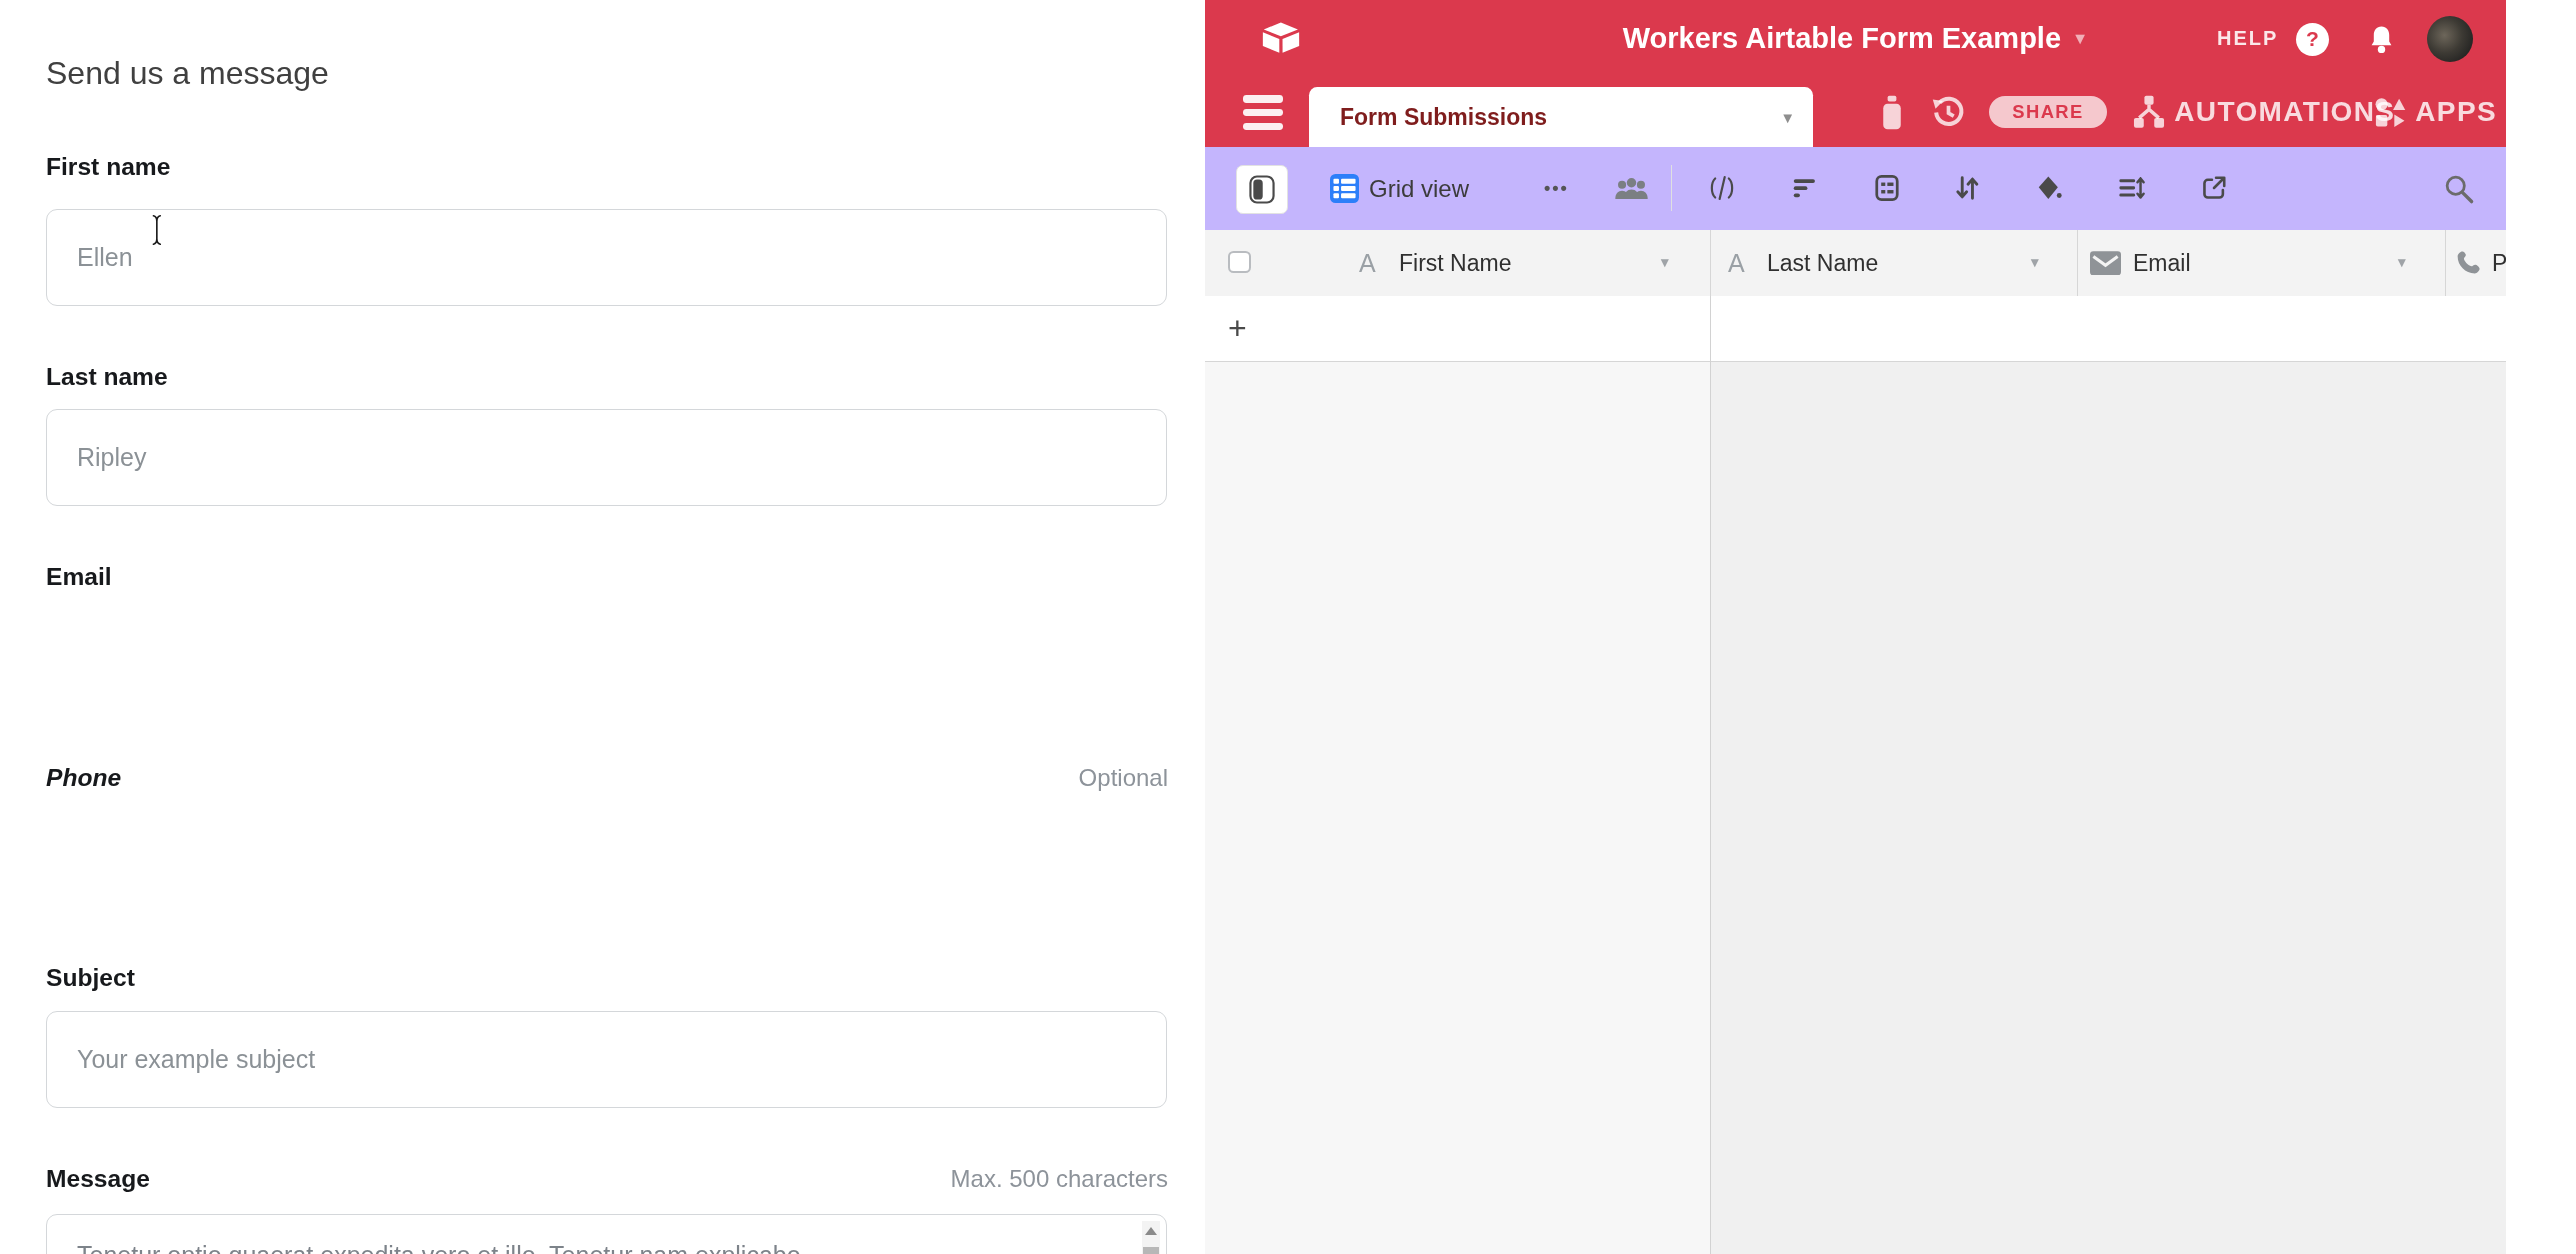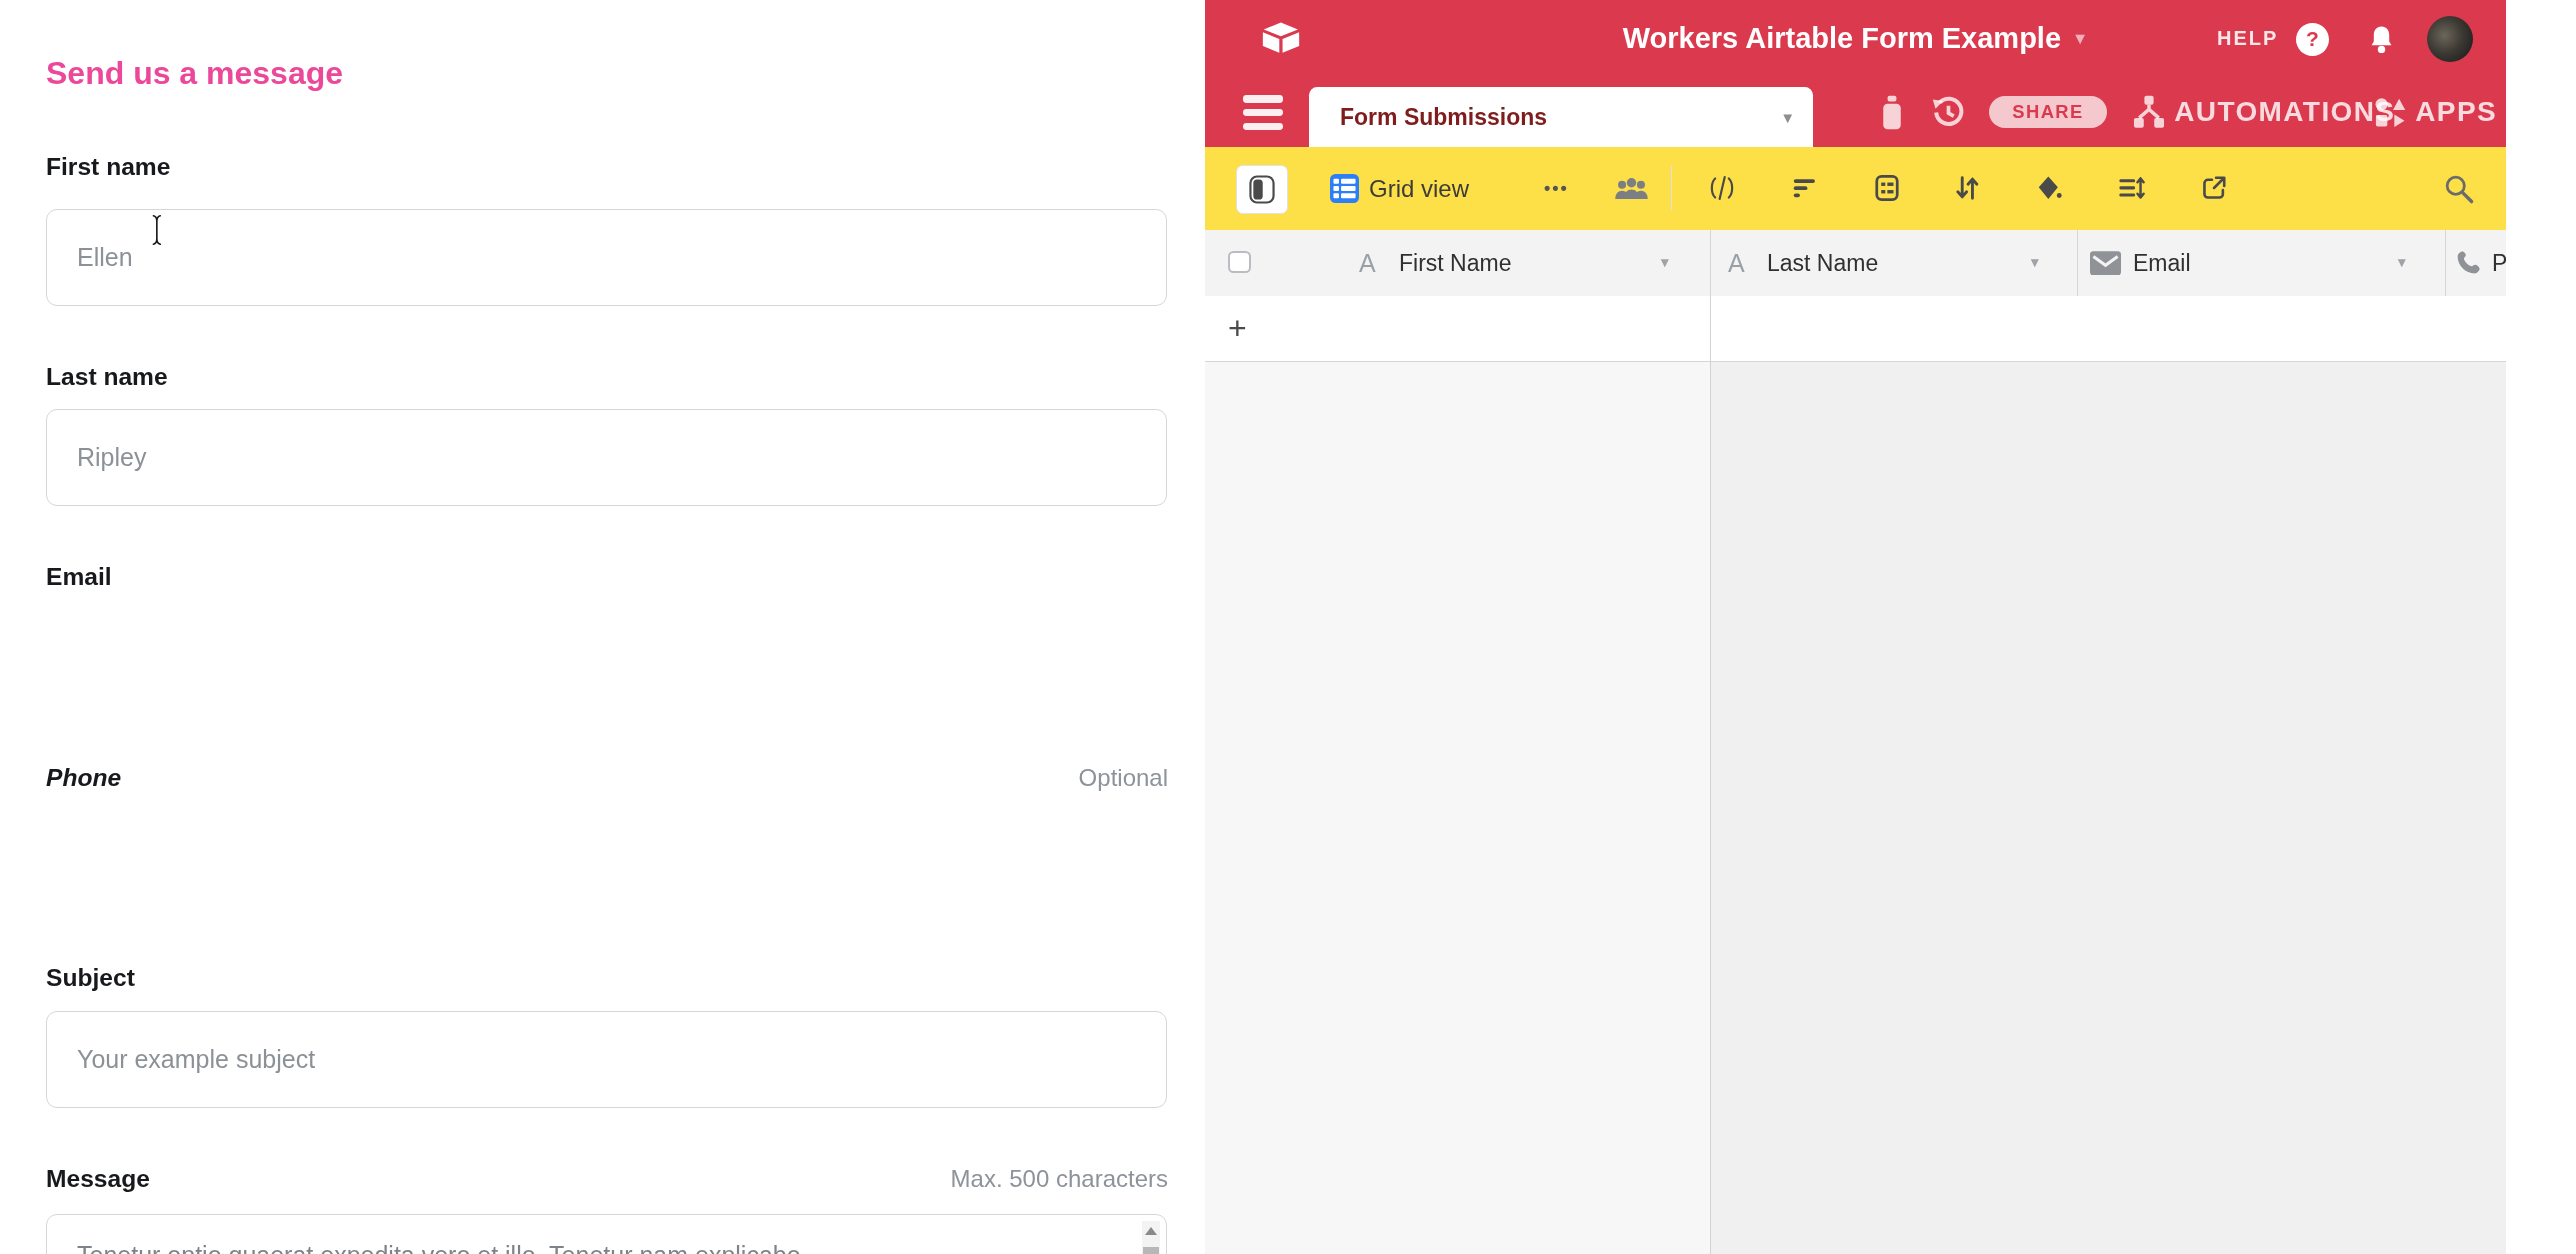"Send us a message" .form-title { color: #ec4899 -> #404040; font-weight: 700 -> 400 }
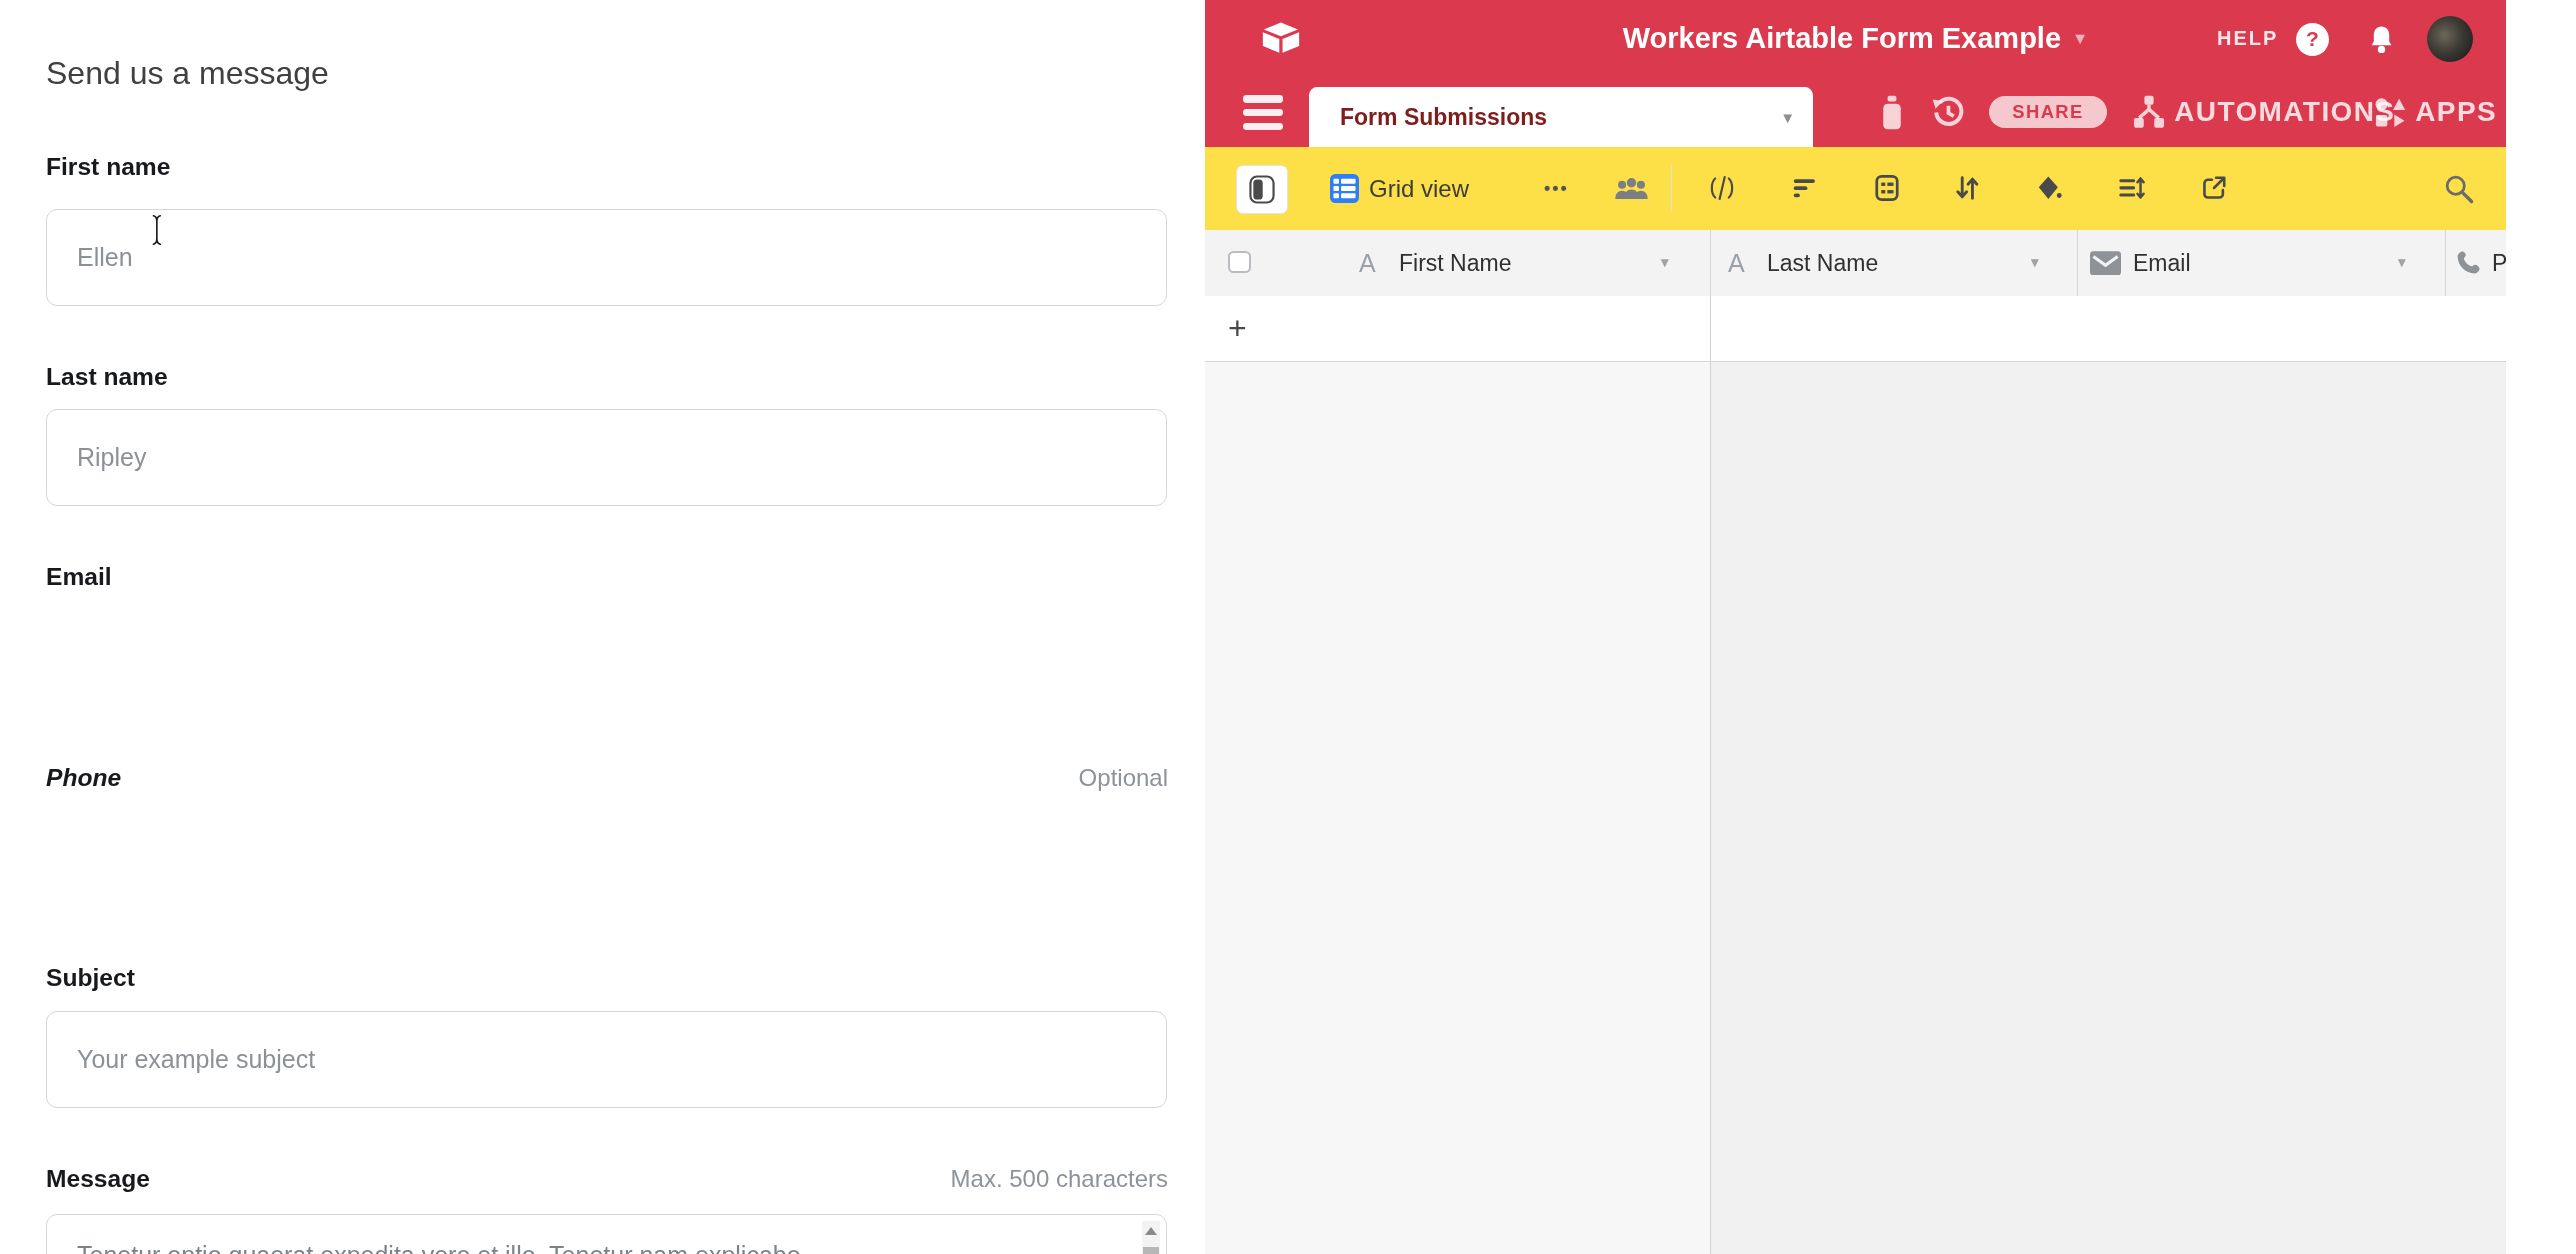"Grid view" #at-toolbar { background: #fde047 -> #c4b5fd }
